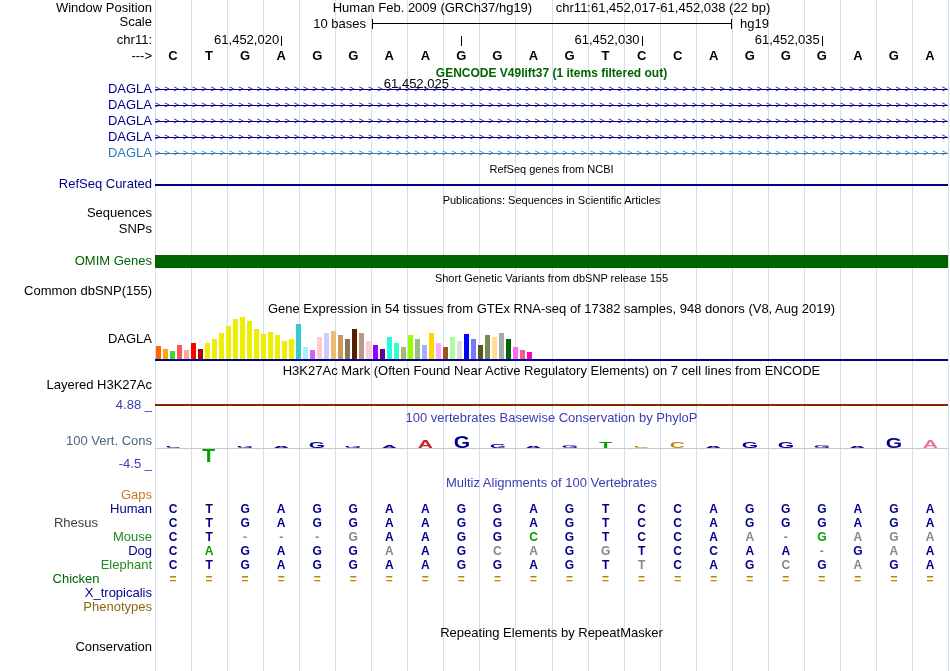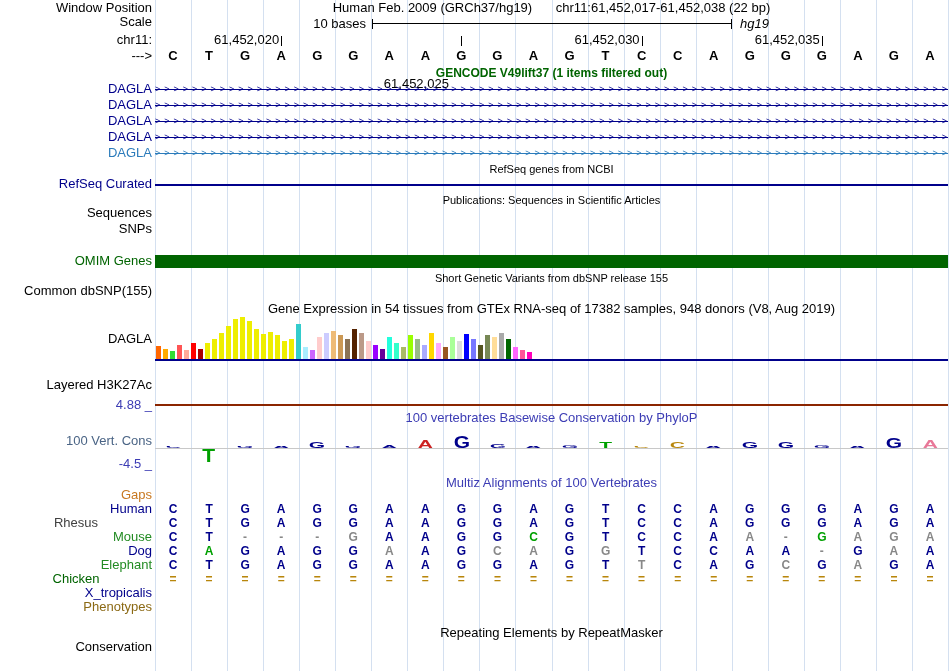"hg19" div { font-style: italic -> none }
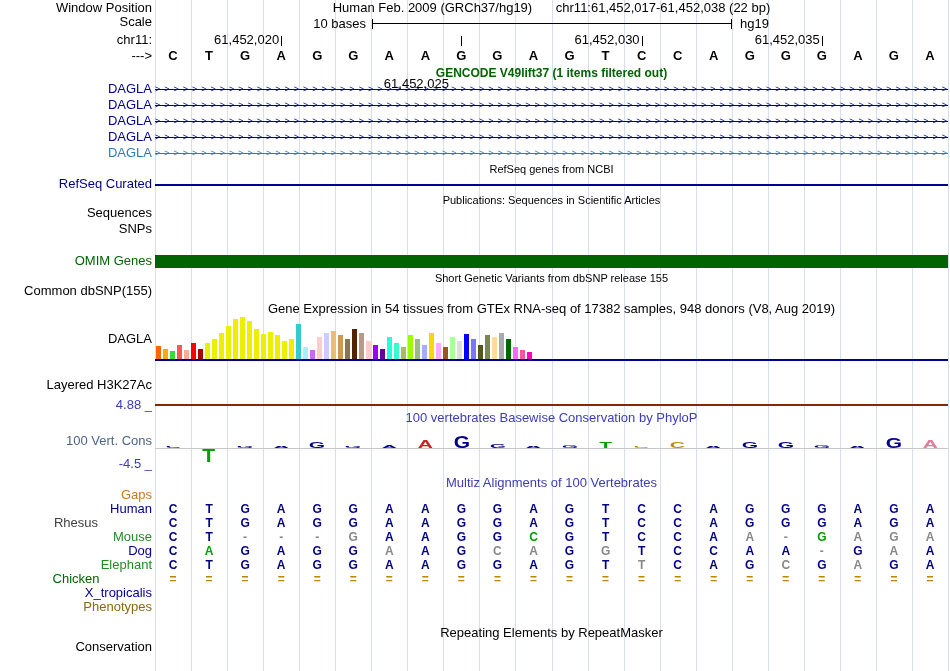"H3K27Ac Mark (Often Found Near" div.title { html: none -> <div>H3K27Ac Mark (Often Found Near Active Regulatory Elements) on 7 cell lines from ENCODE</div> }
